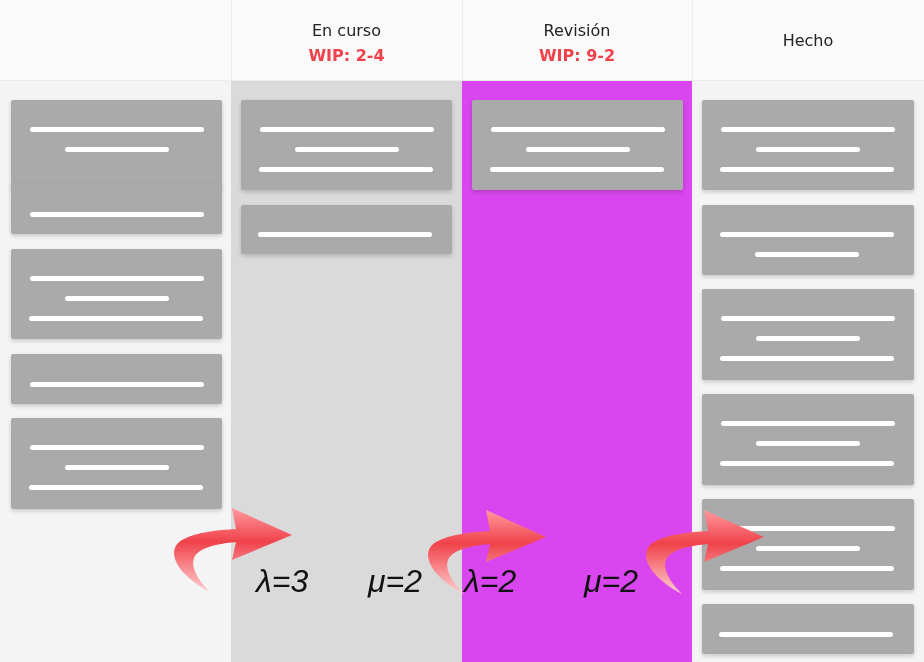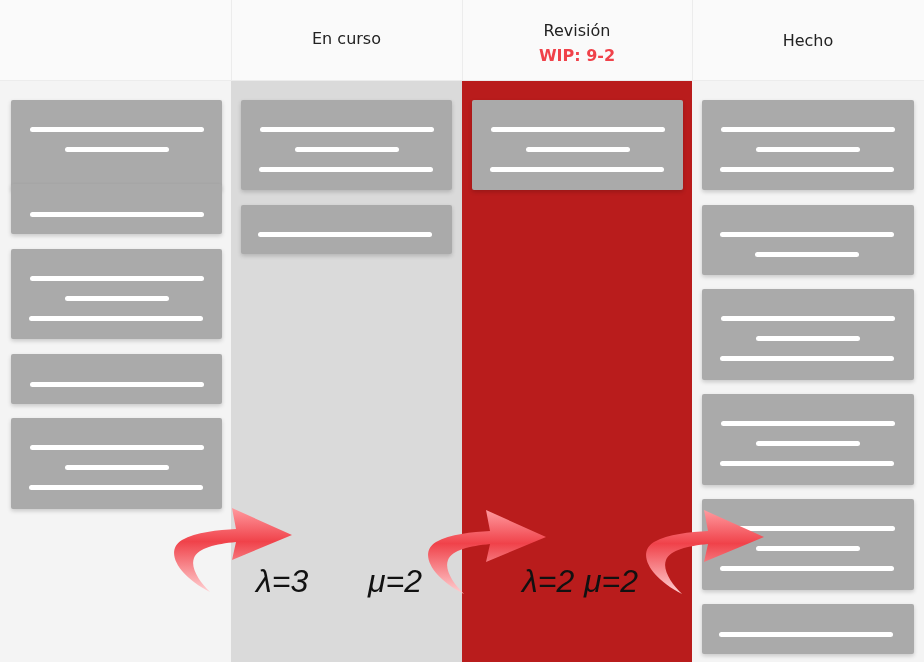"En curso" div.col-title { margin-top: 29px -> 21px }
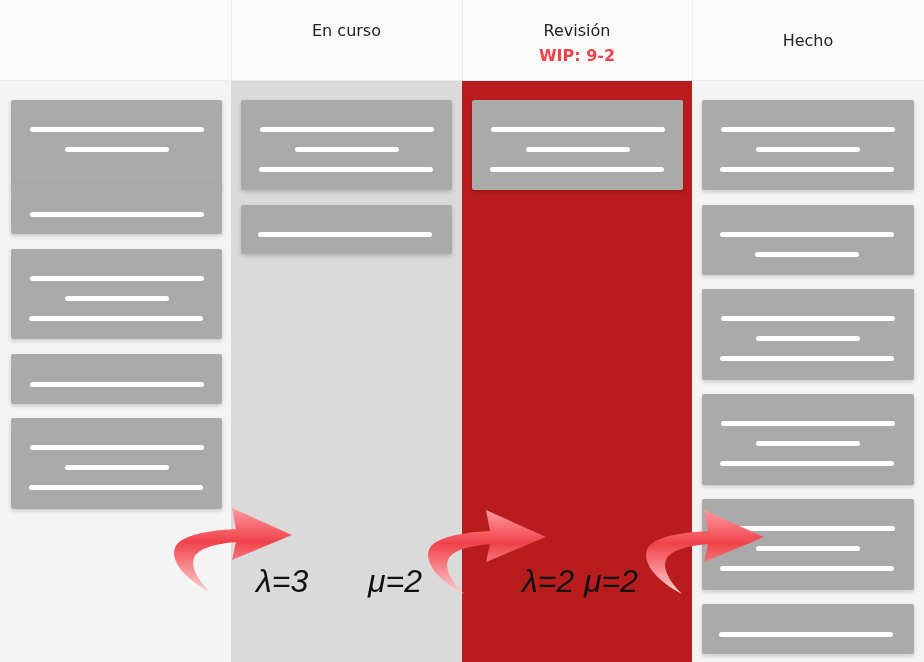"Revisión" div.col { background: #b91c1c -> #d946ef }
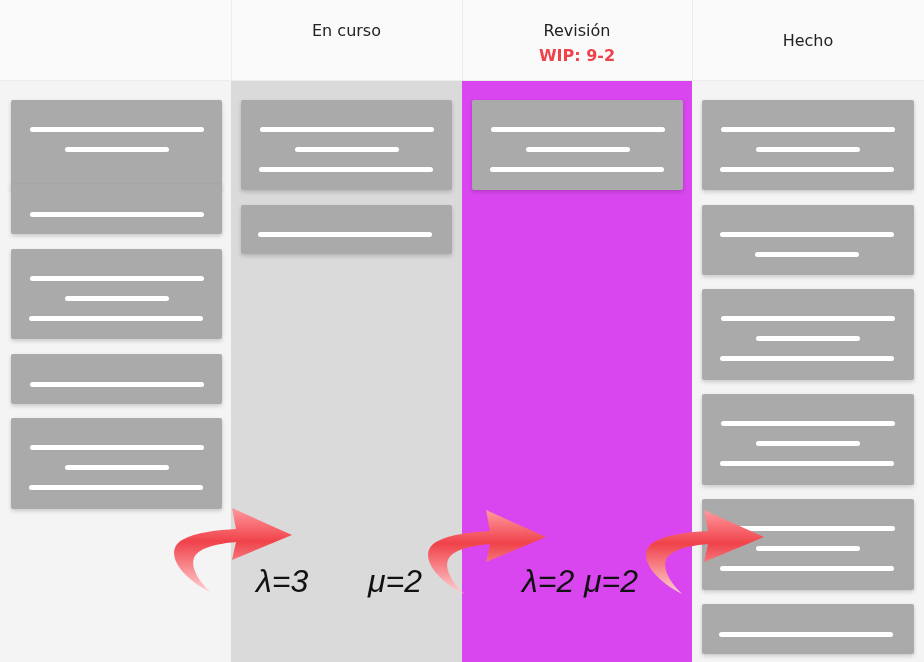"WIP: 2-4" div.col-wip { html: none -> <div>WIP: 2-4</div> }
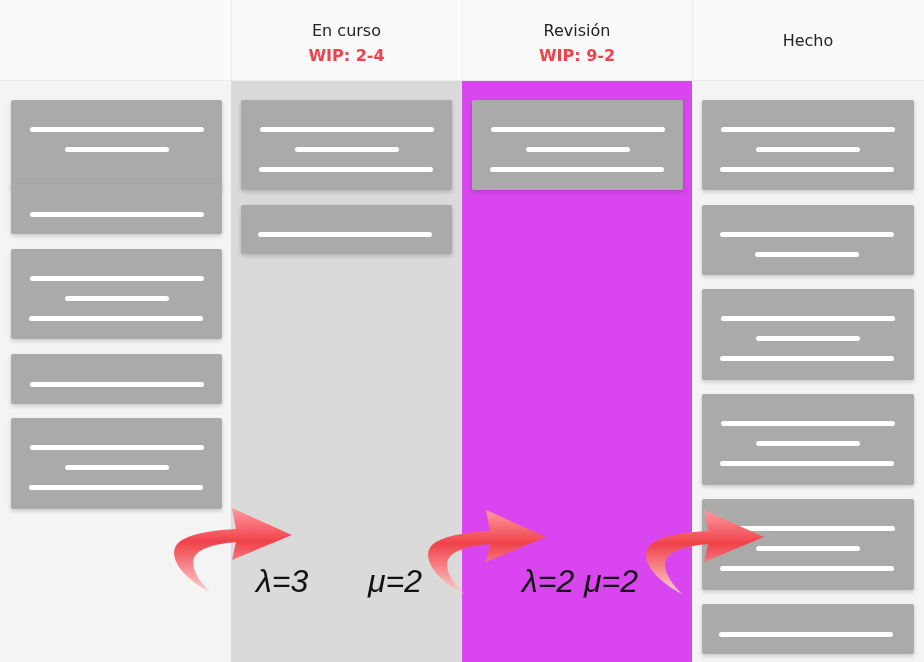"λ=2" div.rate { left: 522px -> 464px }
